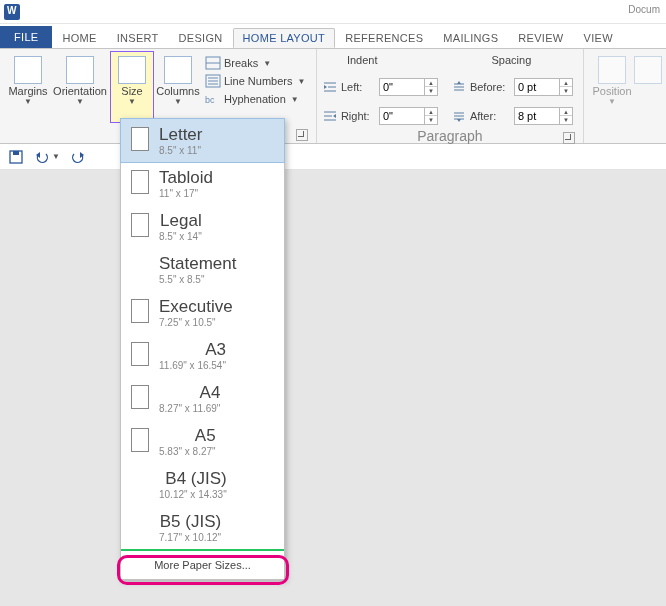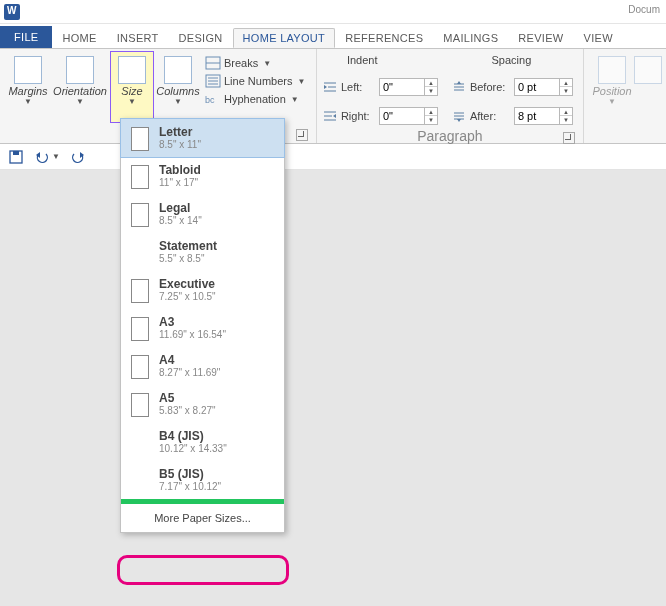"Margins" .big-btn { font-style: italic -> none }
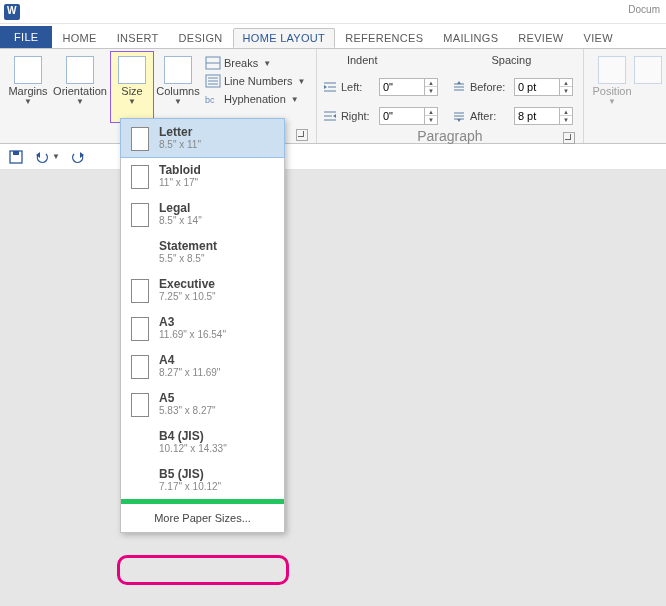"Letter" .gallery-item .meta .name { font-size: 12px -> 17px; font-weight: 700 -> 400; text-align: none -> right }
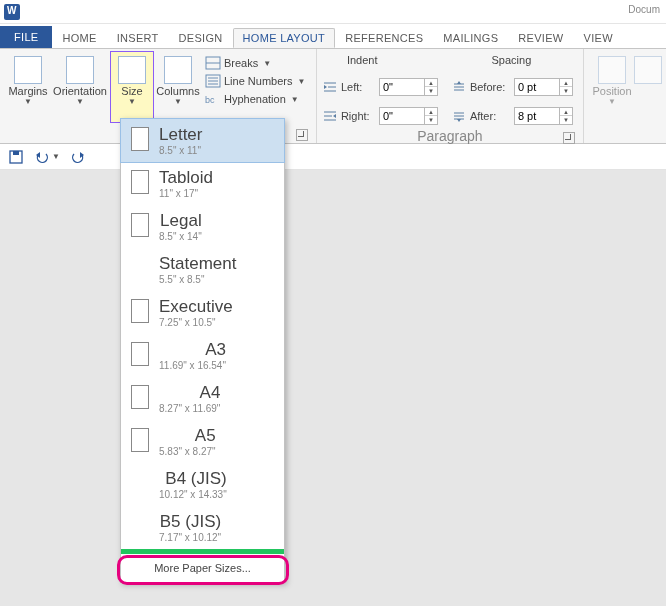"More Paper Sizes..." .gallery-footer { border-top: 5px solid #22c55e -> 2px solid #22c55e }
